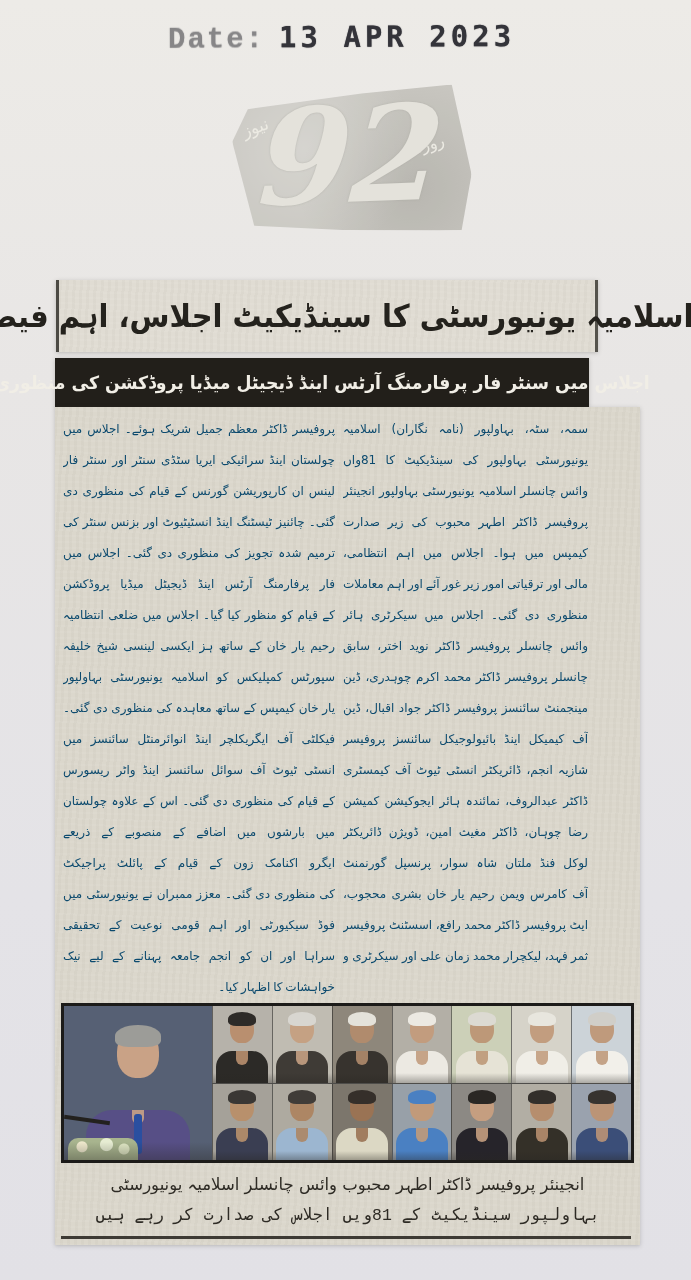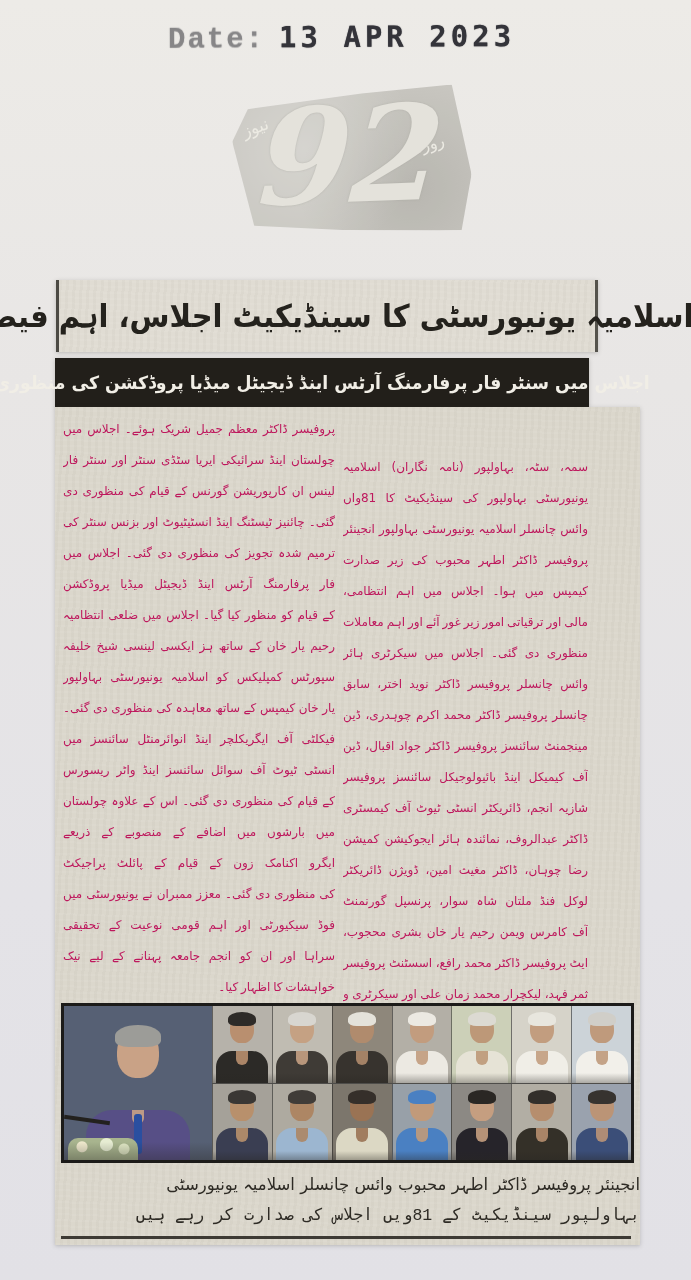"پروفیسر ڈاکٹر معظم جمیل شریک" .col { color: #be185d -> #0c4a6e }
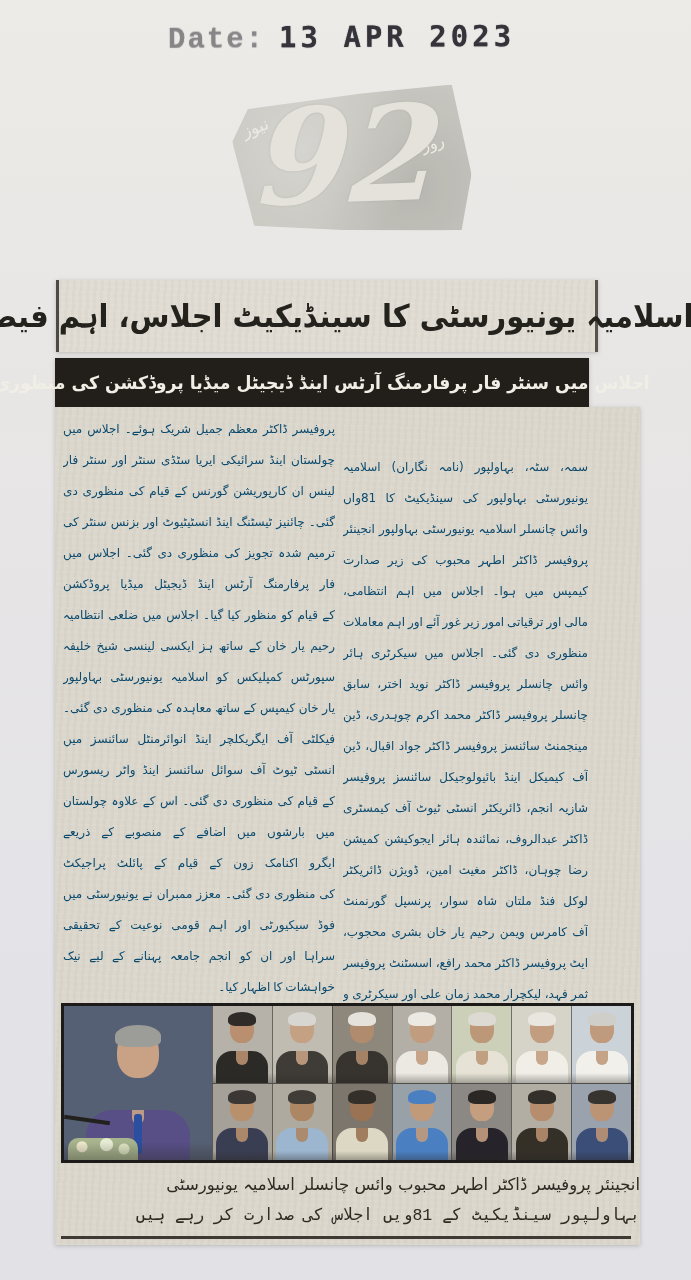"سمہ، سٹہ، بہاولپور (نامہ نگاران)" .col-right { margin-top: 38px -> none }
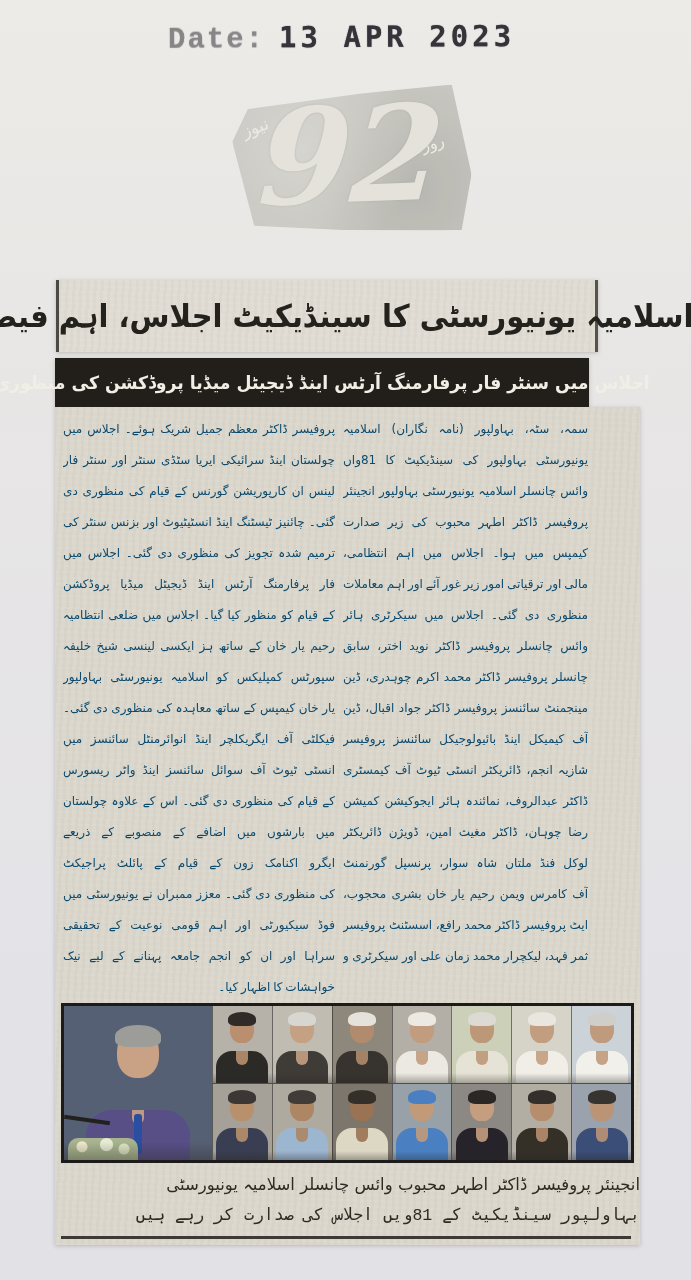"انجینئر پروفیسر ڈاکٹر اطہر محبوب" .caption { text-align: none -> center }
